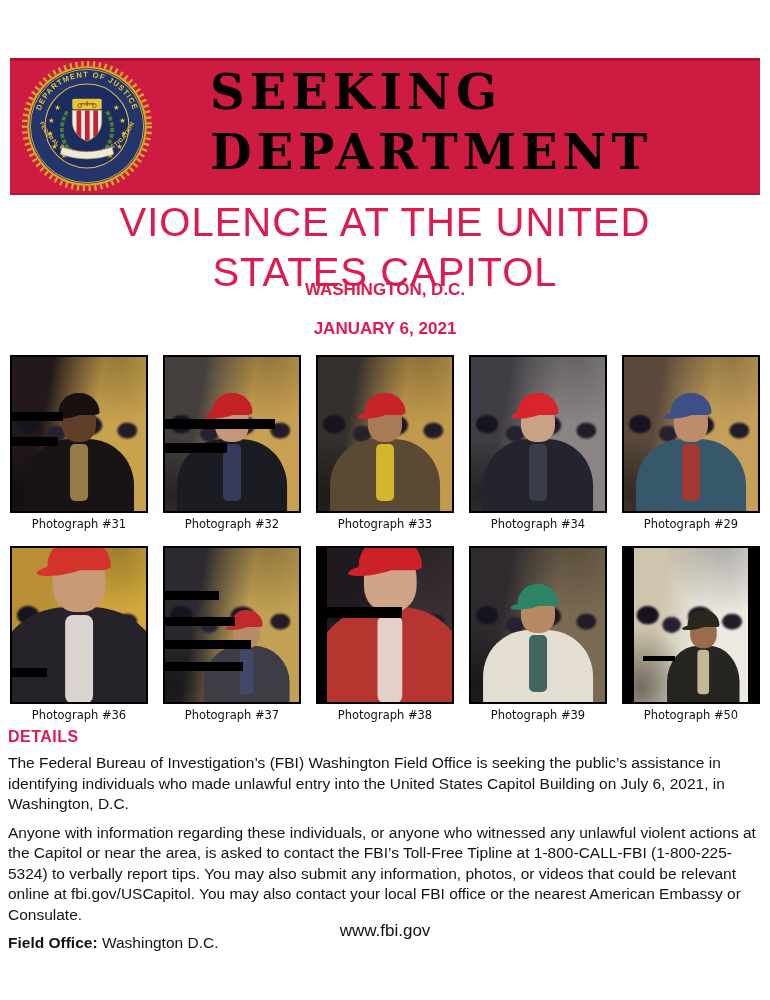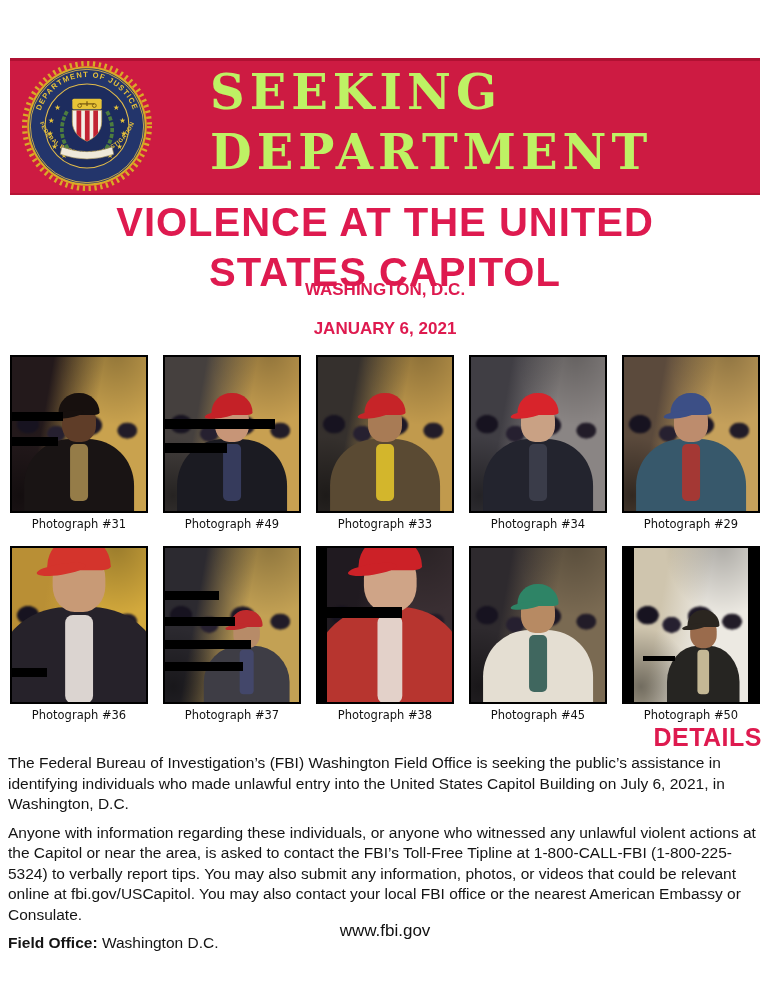"SEEKING" .banner-text { color: #bef264 -> #000000 }
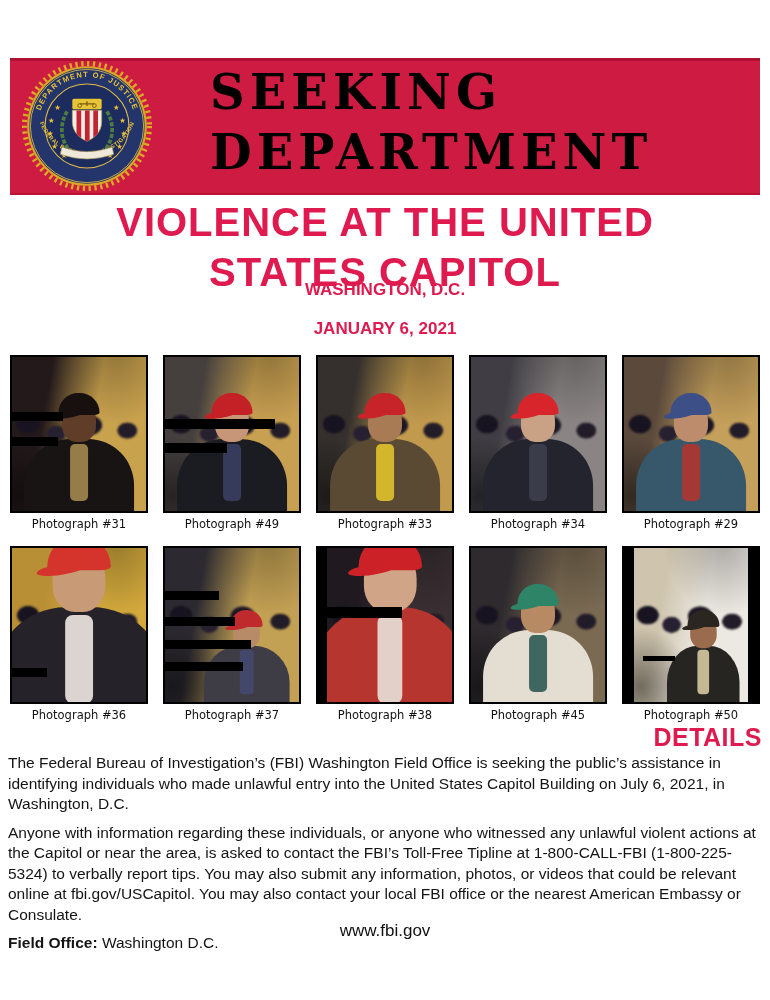"VIOLENCE AT THE UNITED" .title { font-weight: 700 -> 400 }
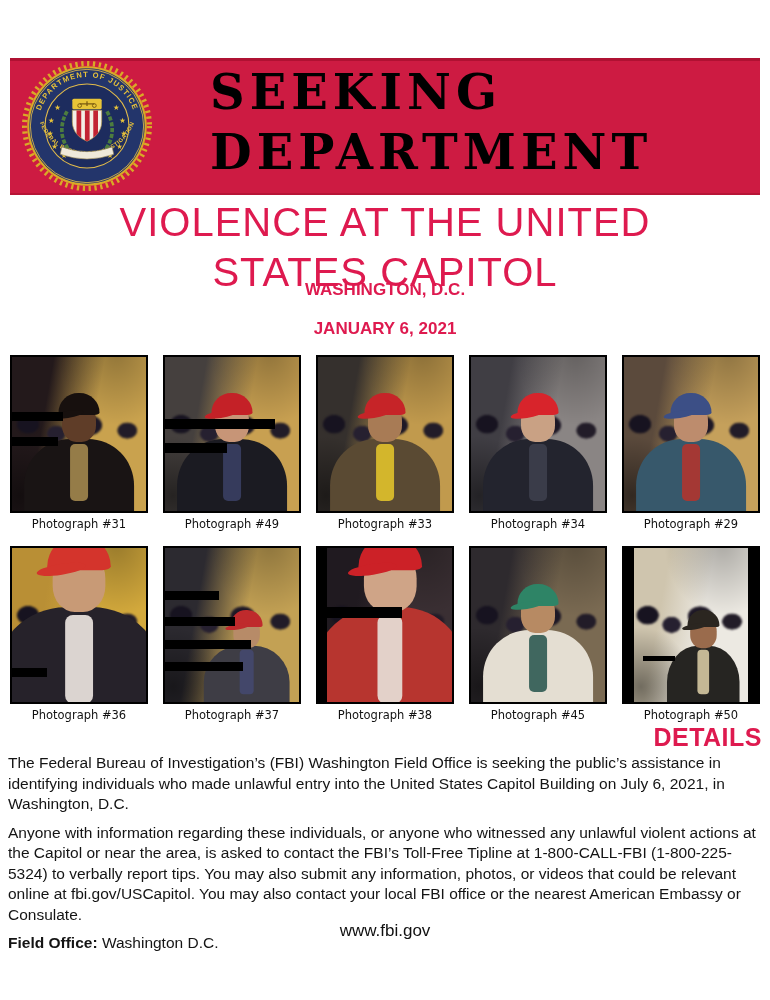"Photograph #49" figcaption.cap { text: 49 -> 32 }
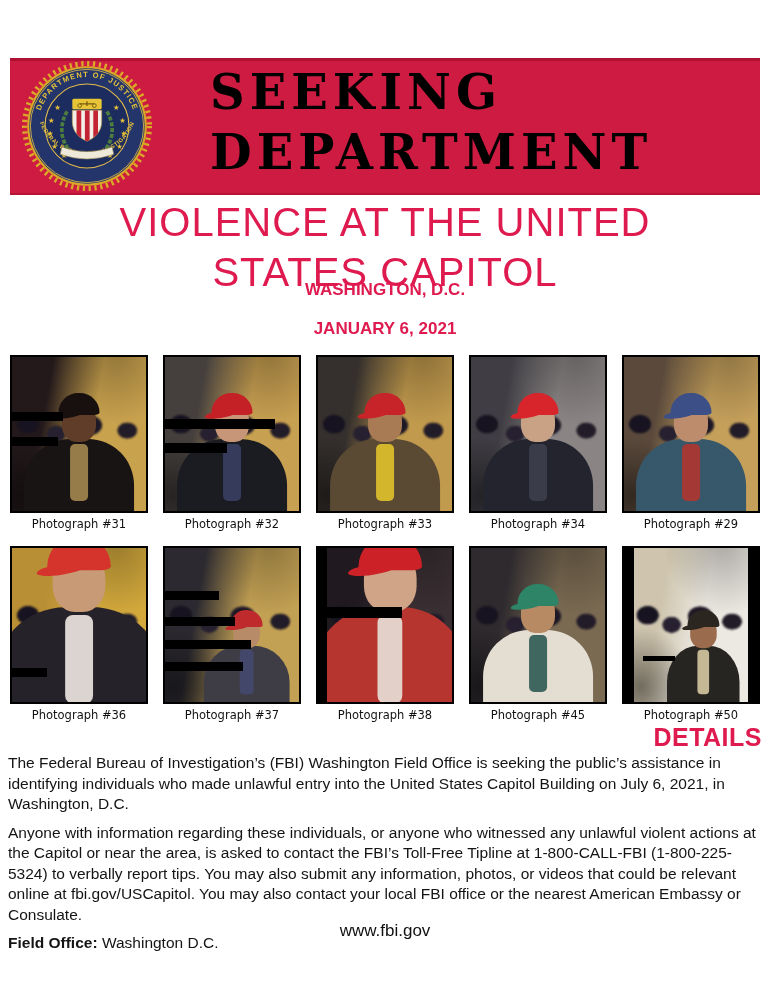"Photograph #45" figcaption.cap { text: 45 -> 39 }
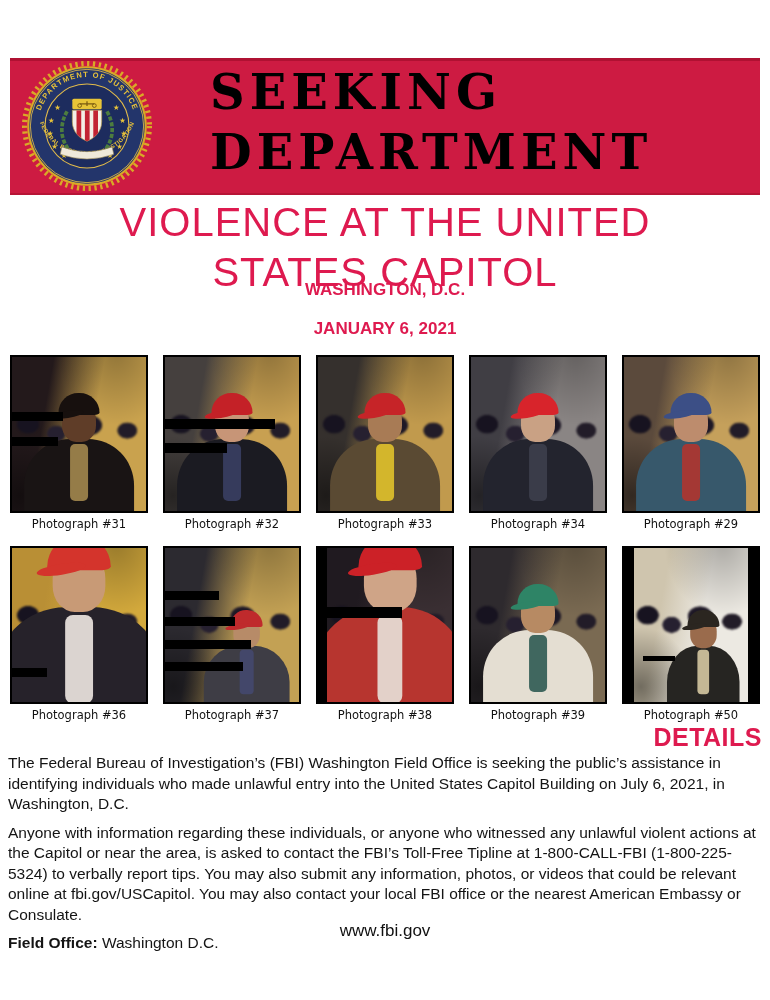"DETAILS" .details-h { font-size: 25px -> 16px; text-align: right -> left }
